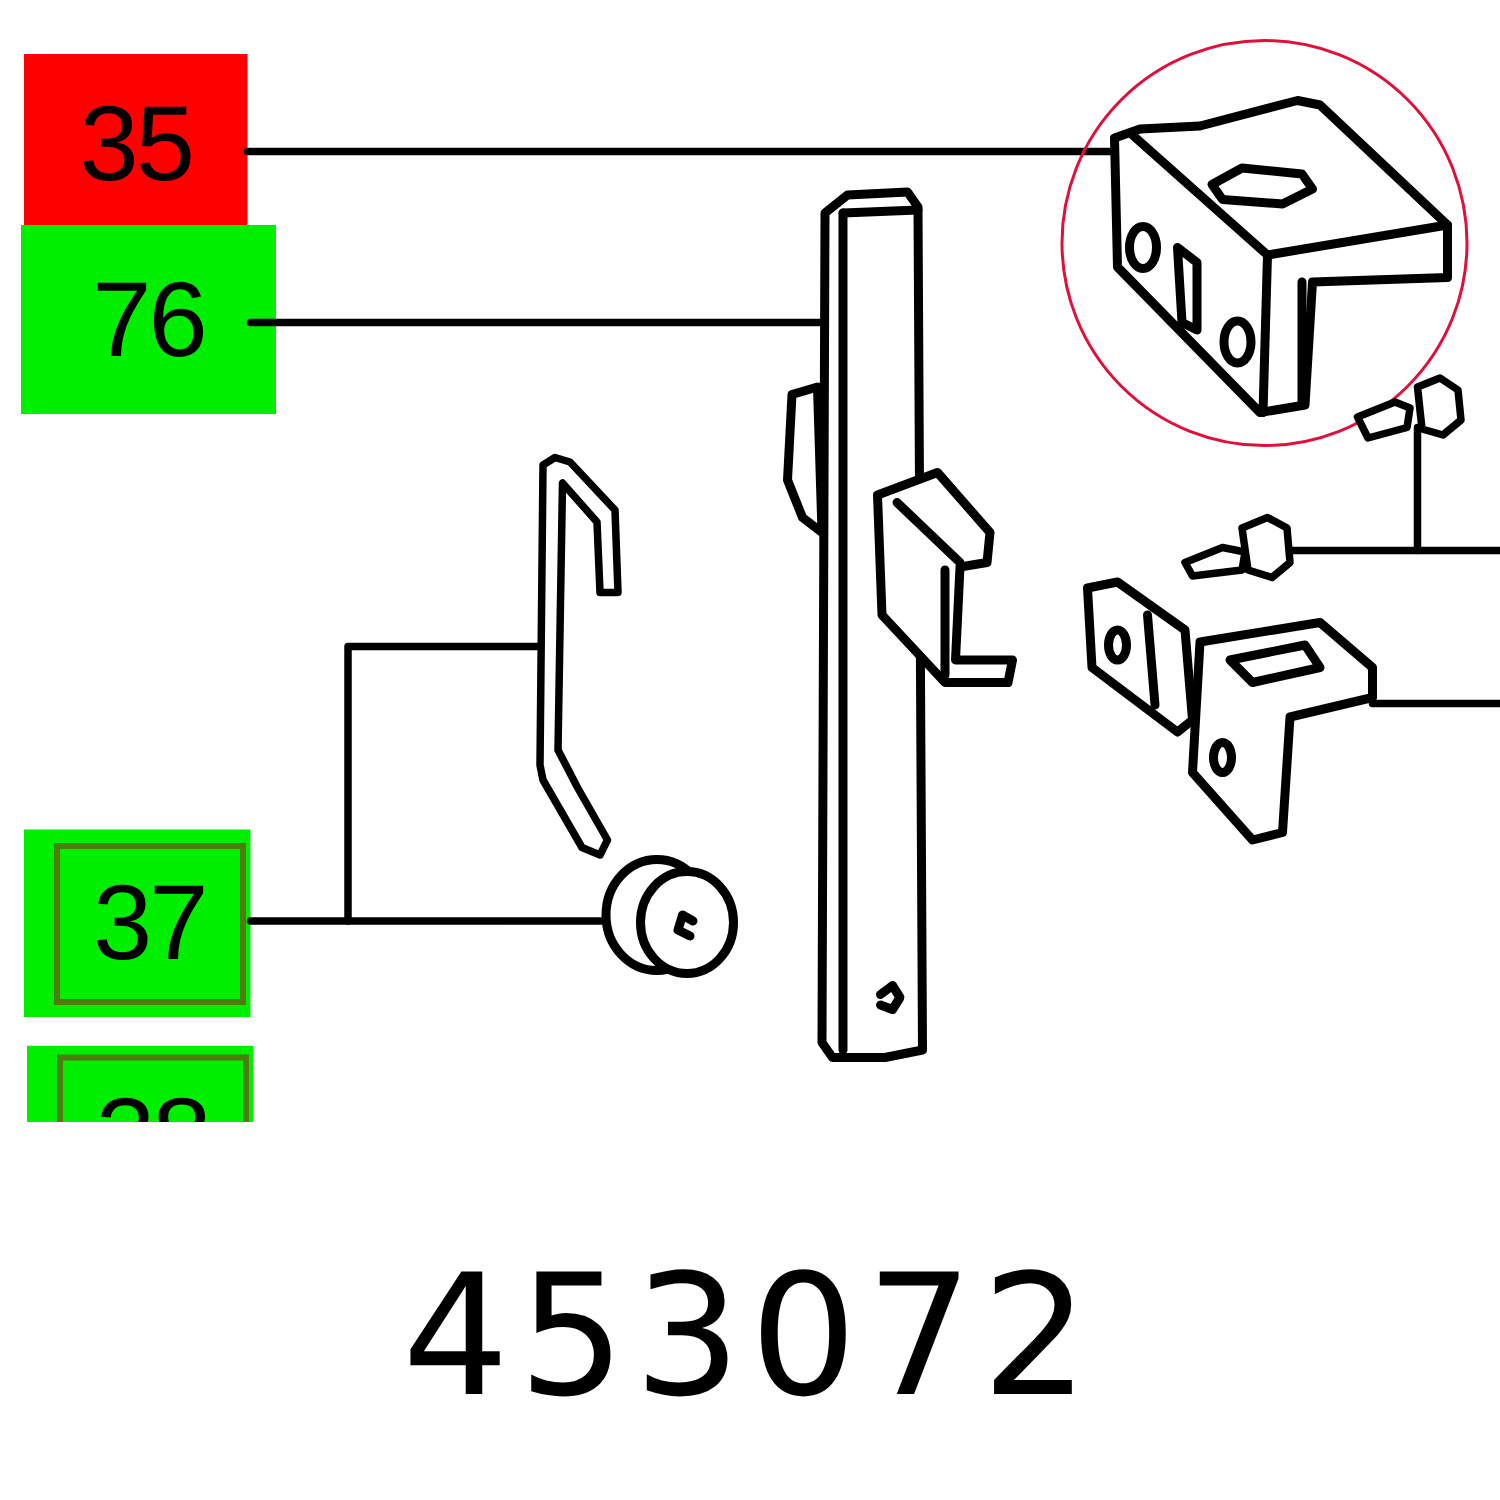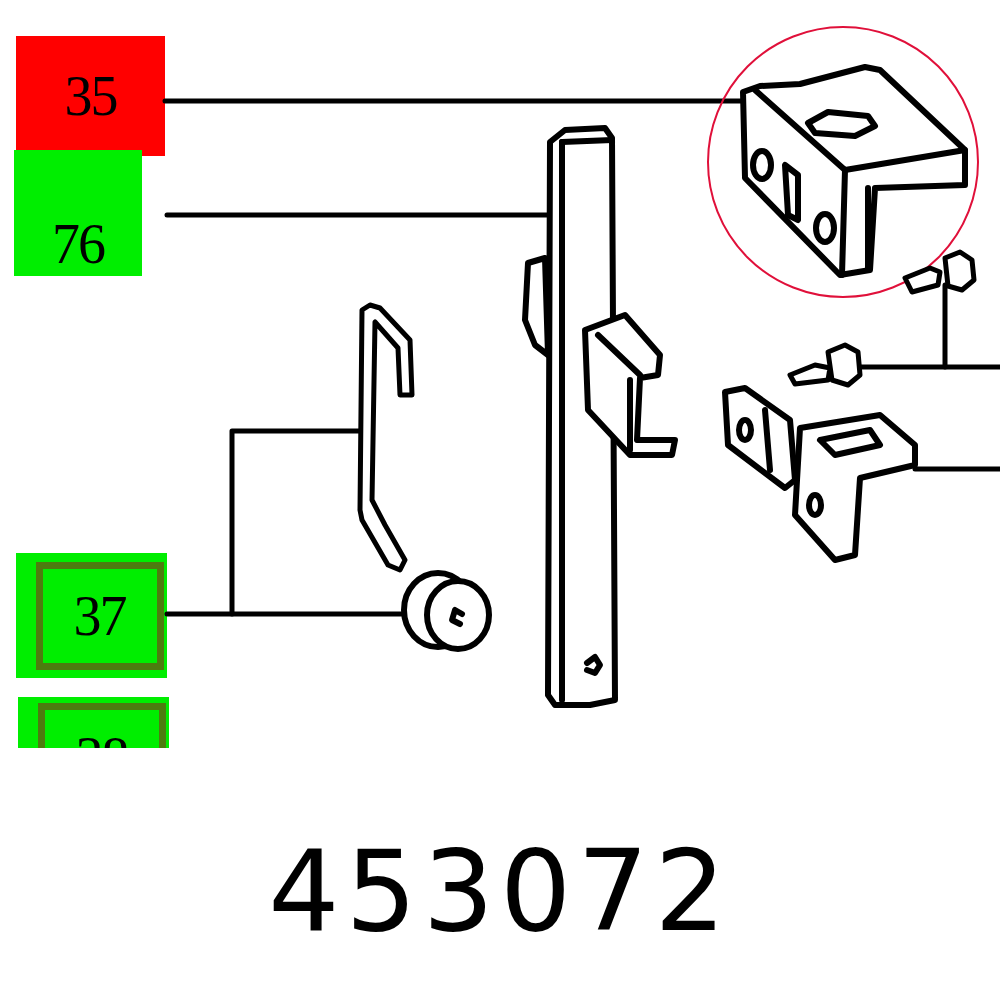"35" .label { font-family: Liberation Serif, serif -> Liberation Sans, sans-serif; font-size: 56px -> 71px }
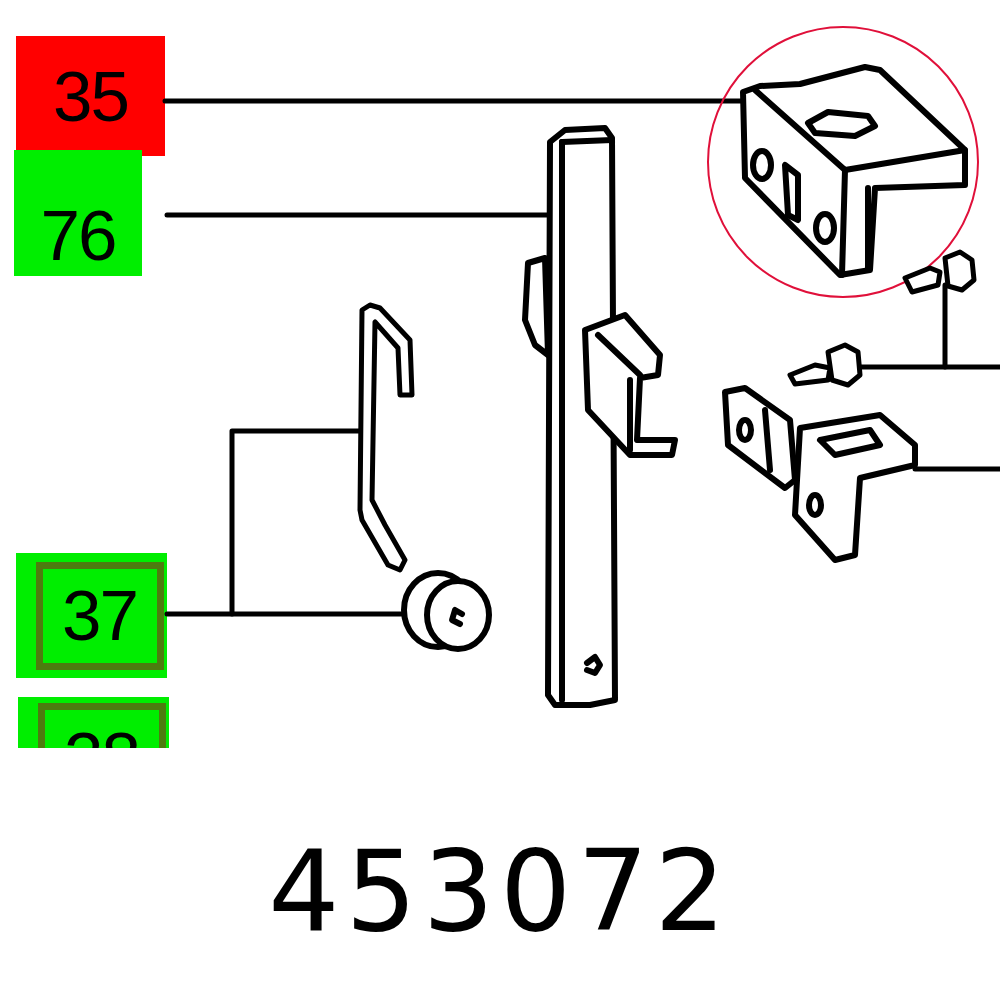"76" div.label { align-items: flex-end -> none; width: 128px -> 170px }
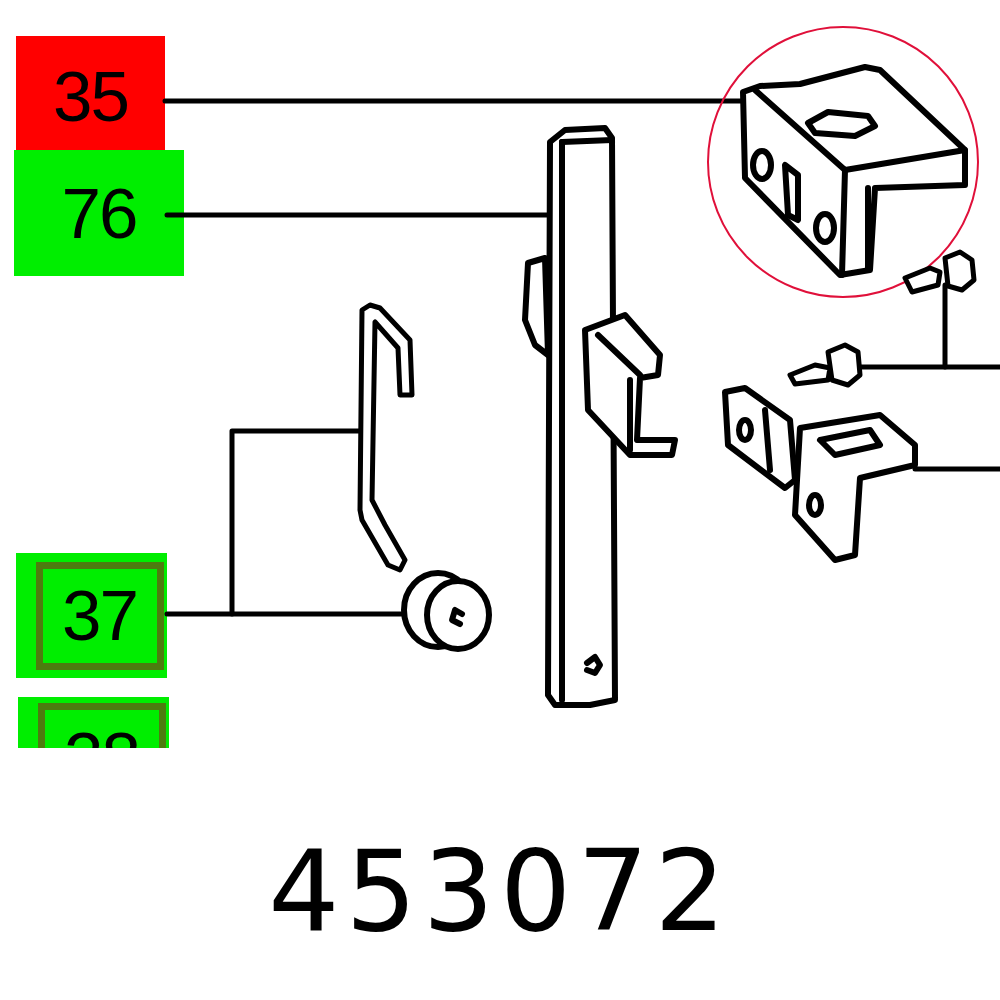"37" .label .boxed { border: 7px solid #4d7c0f -> 4px solid #4d7c0f }
